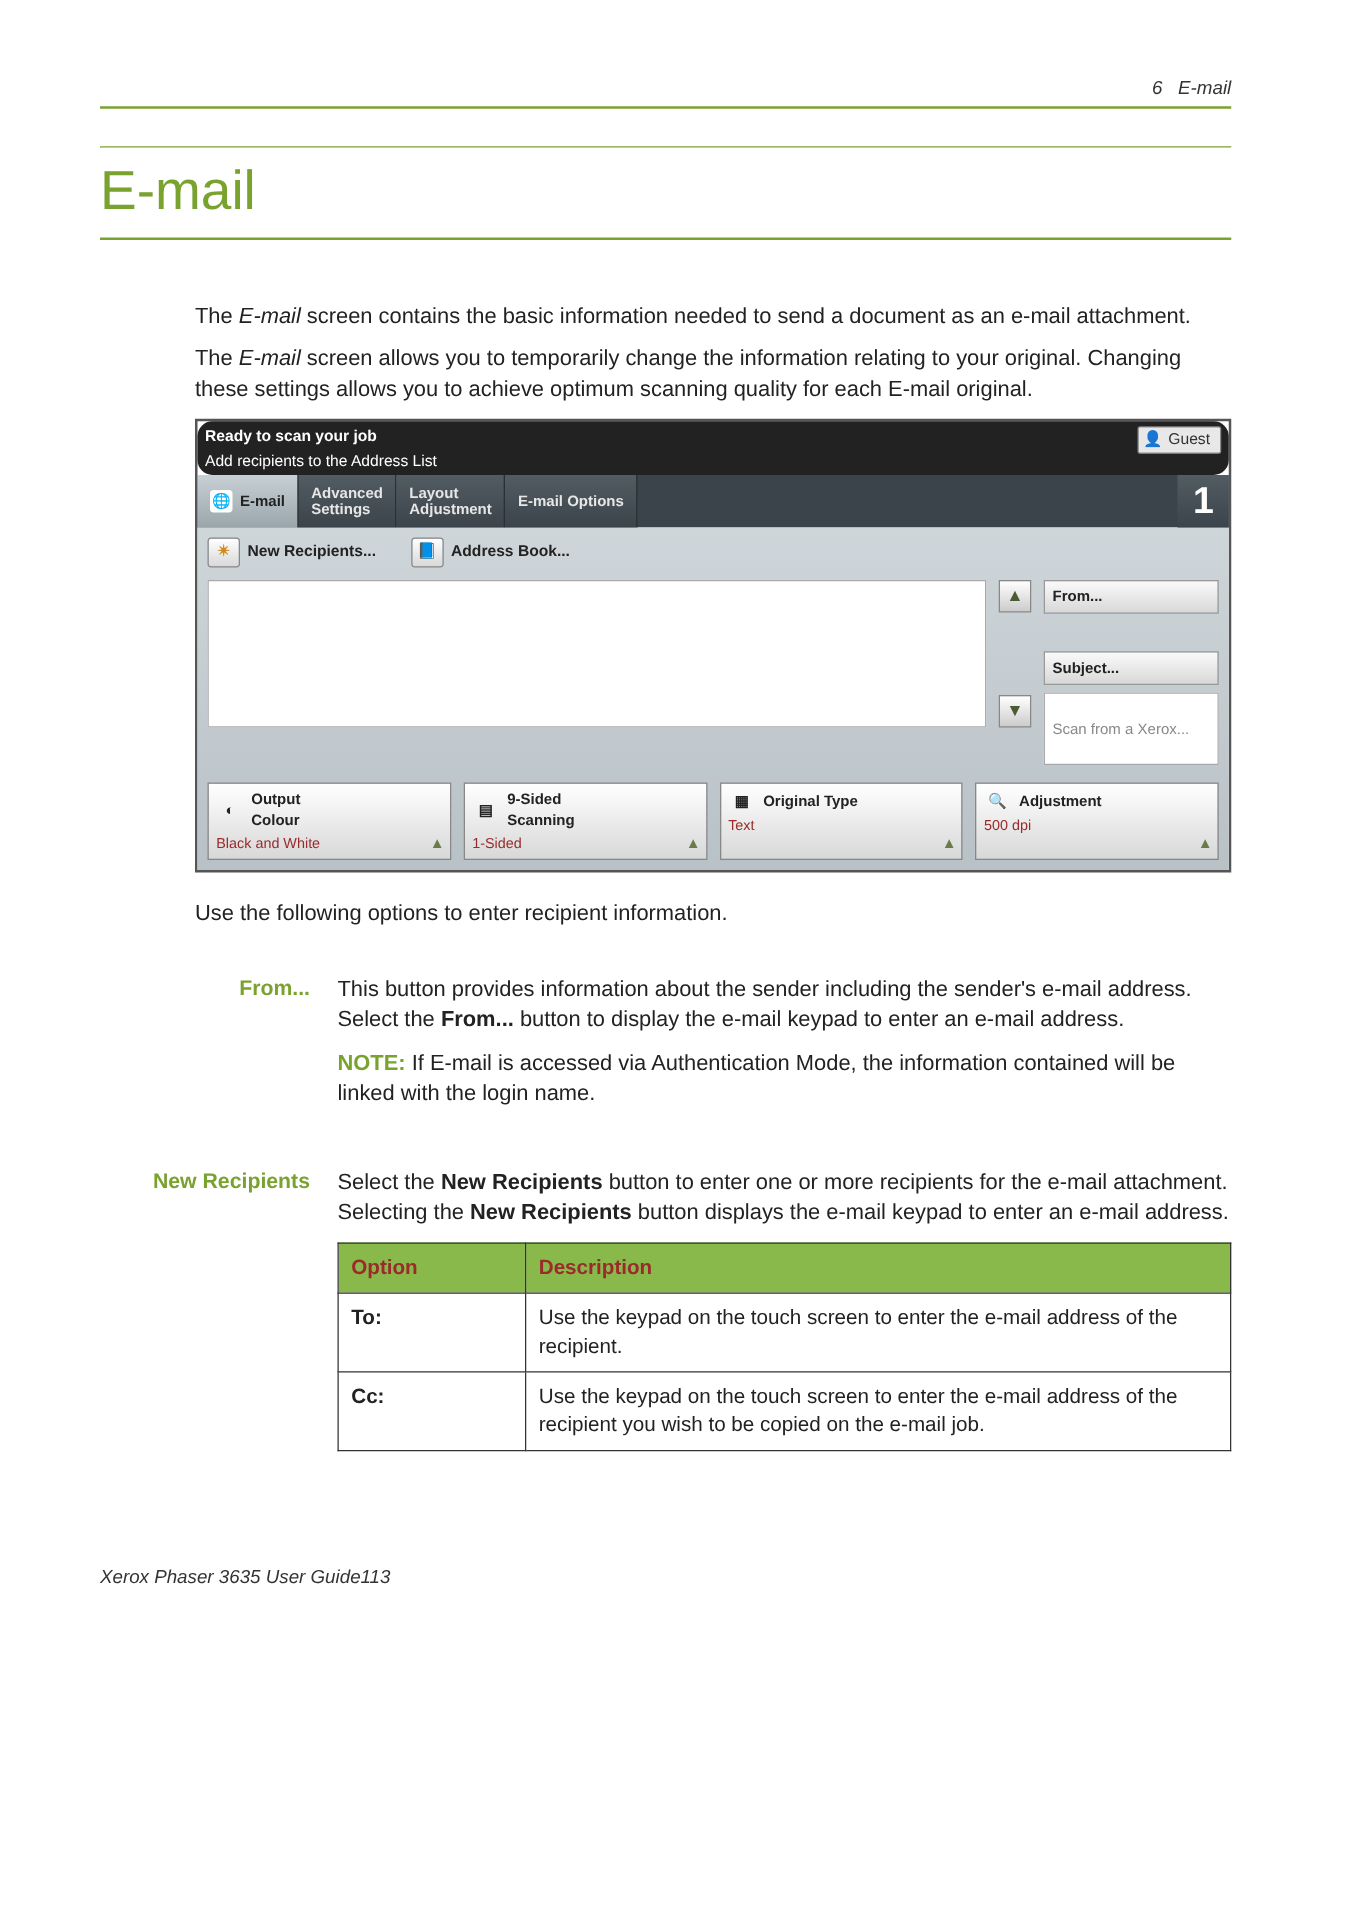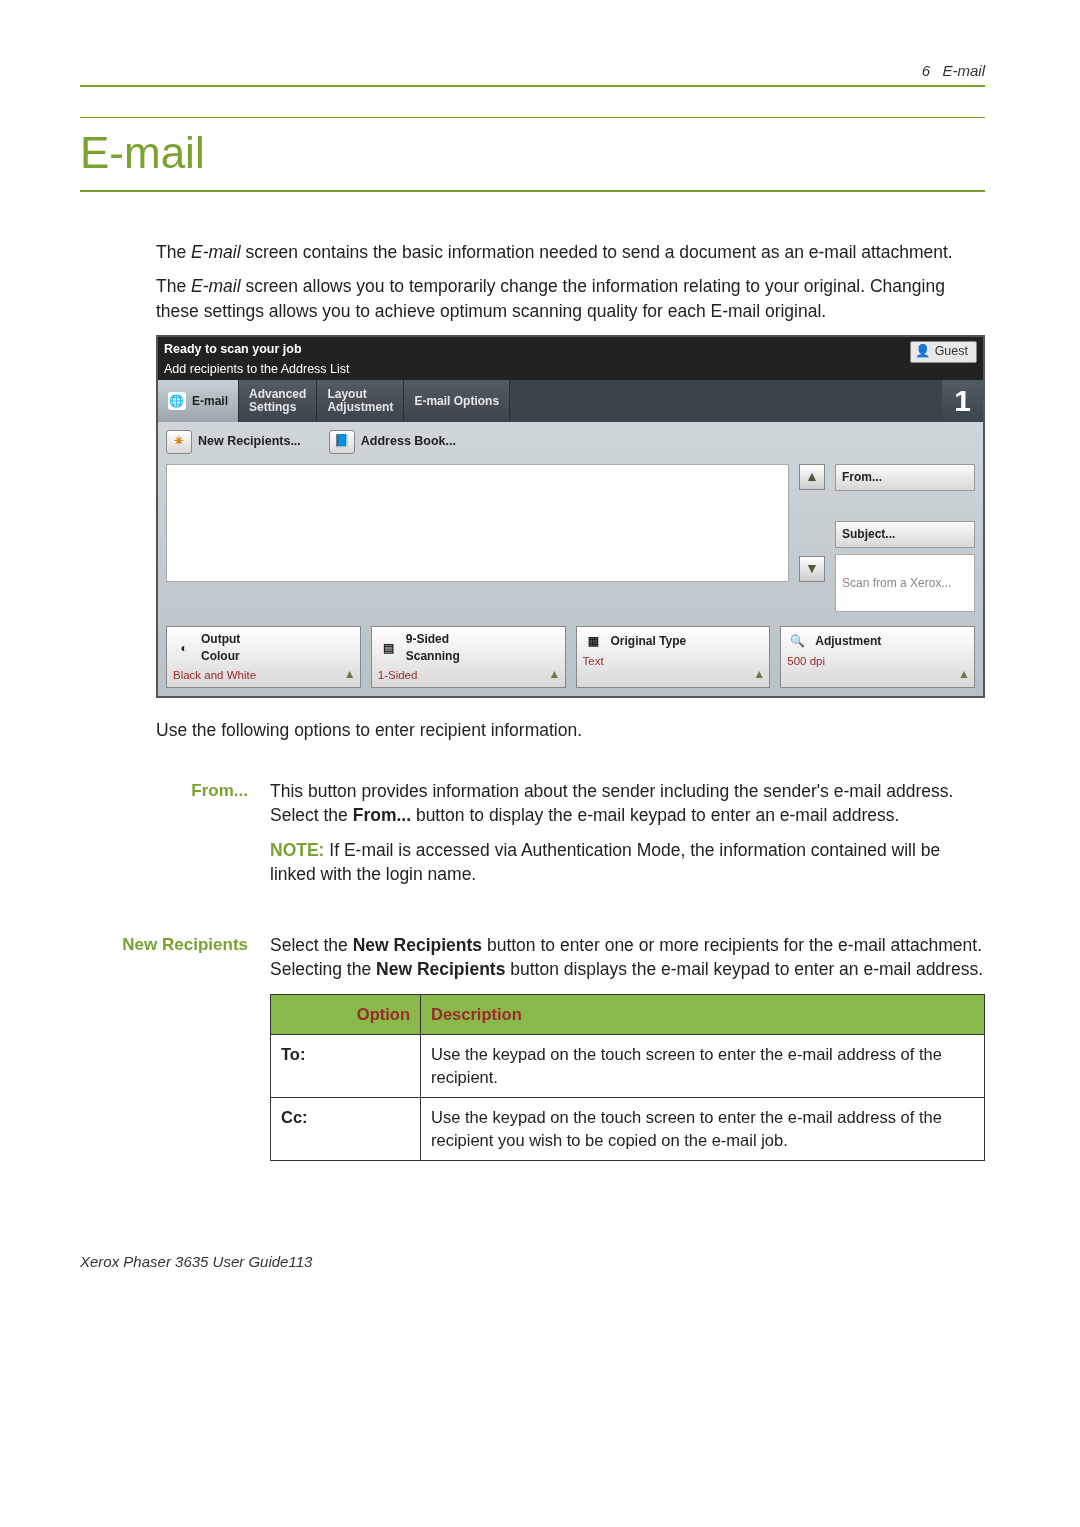"Ready to scan your job" .ui-top { border-radius: none -> 12px }
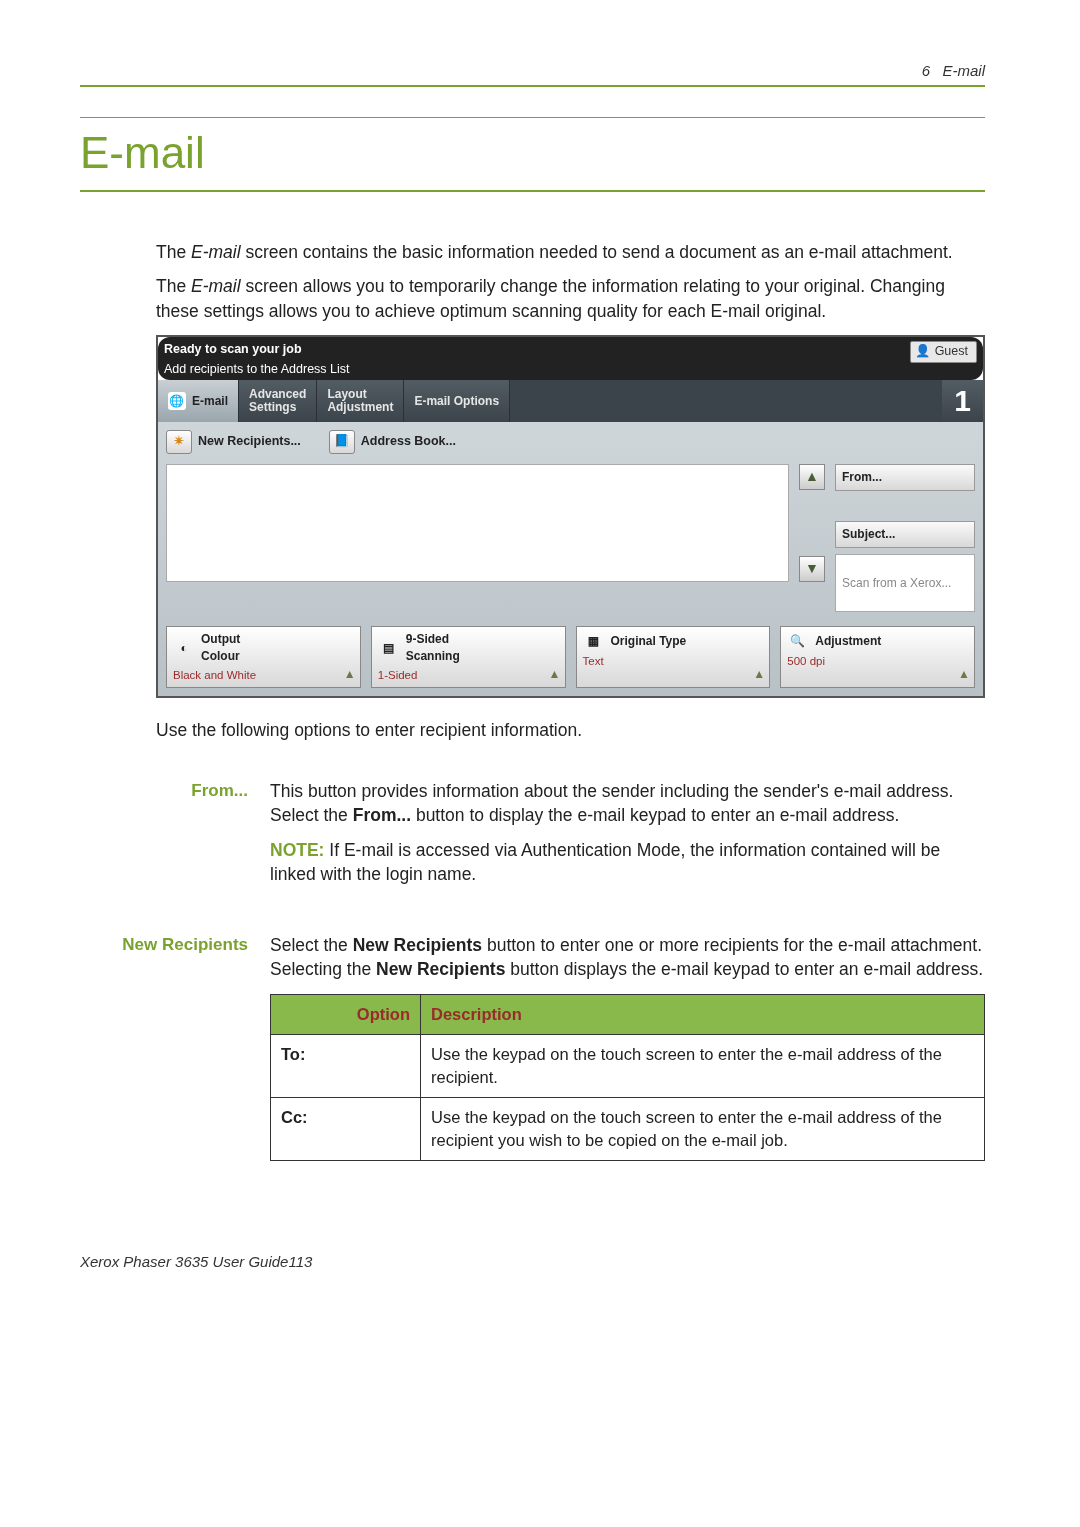"Option" table.opts th:first-child { text-align: right -> none }
